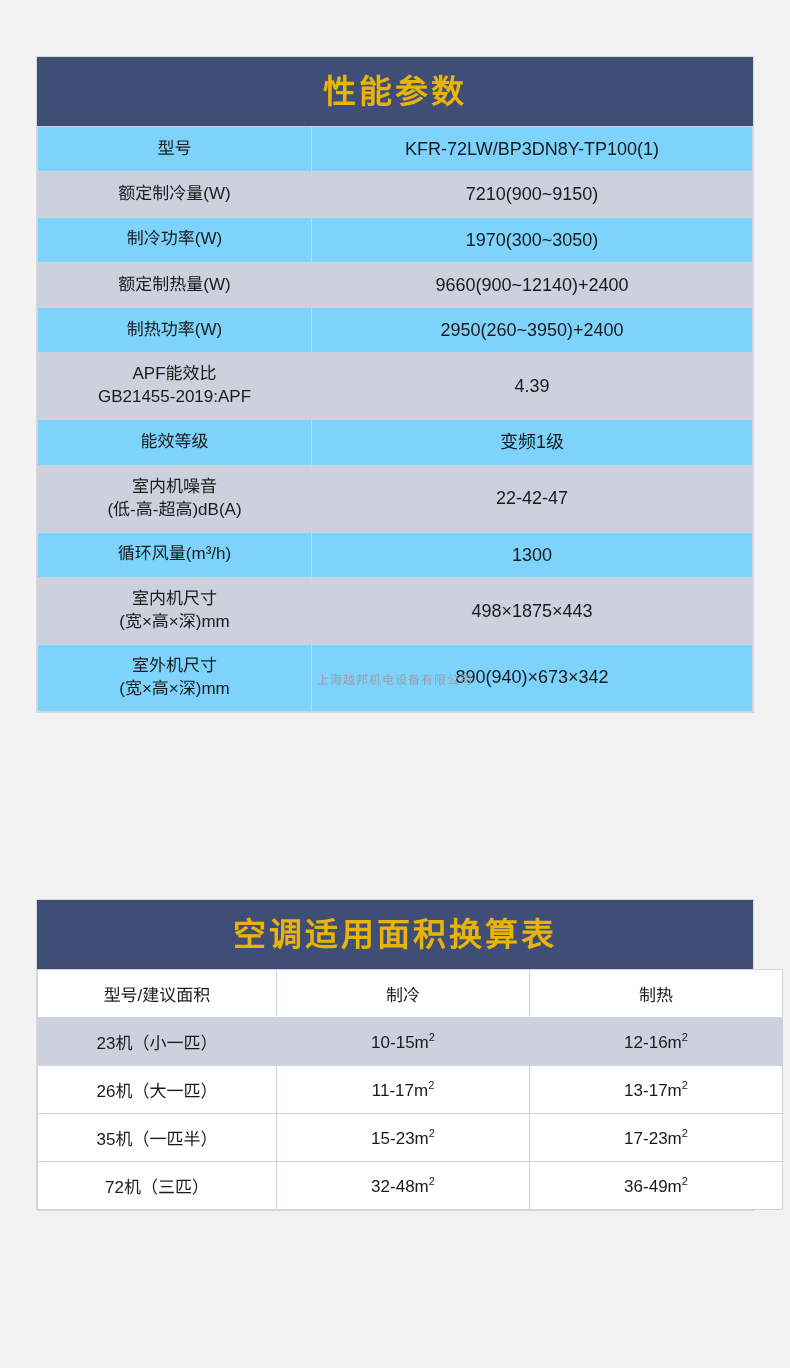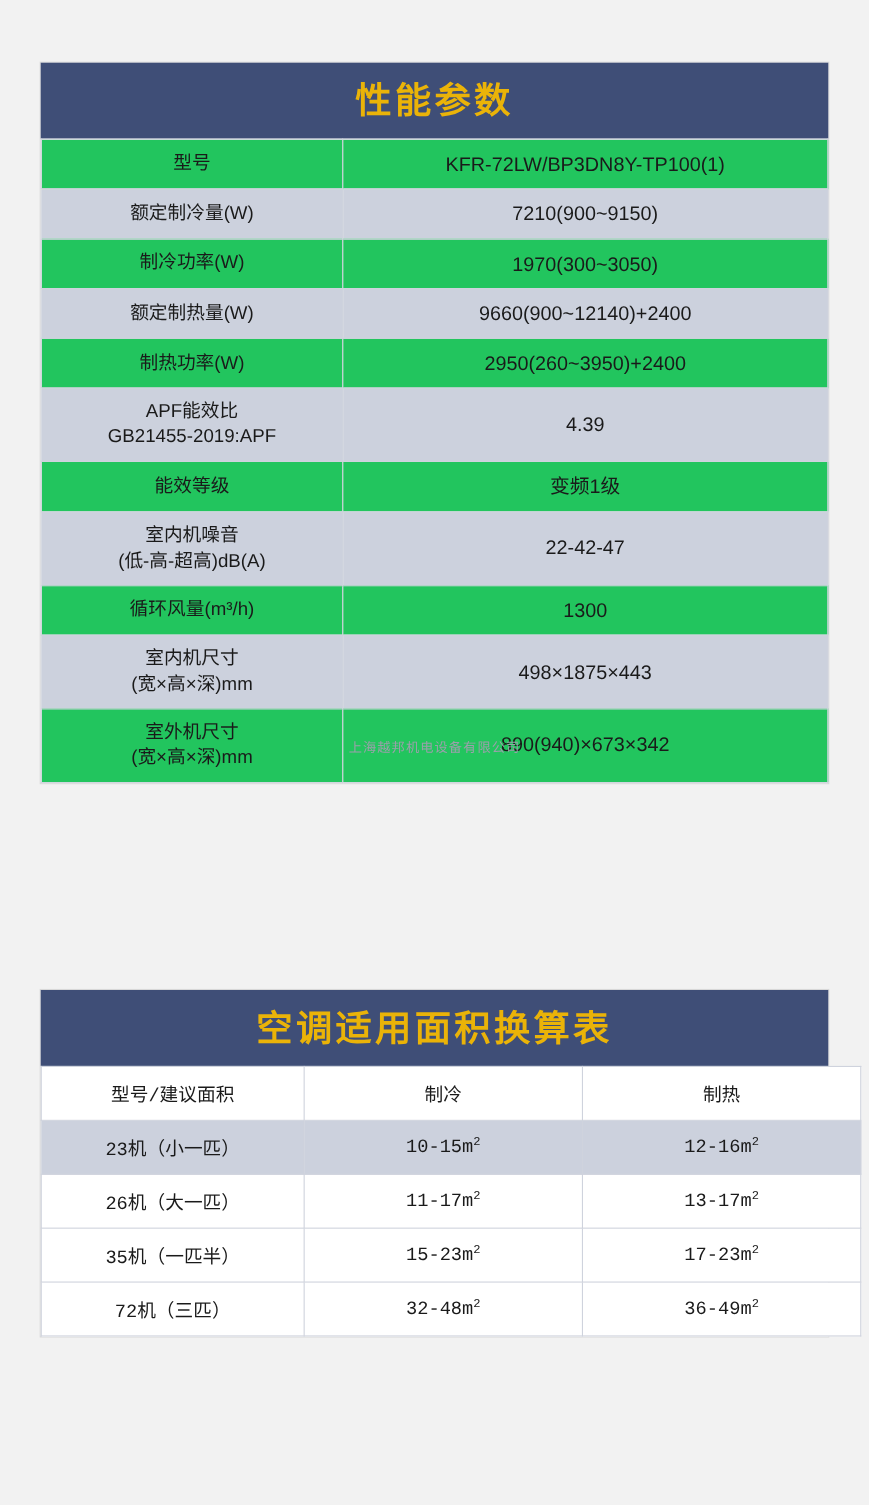"型号" table.perf tr.plain td { background: #22c55e -> #7dd3fc }
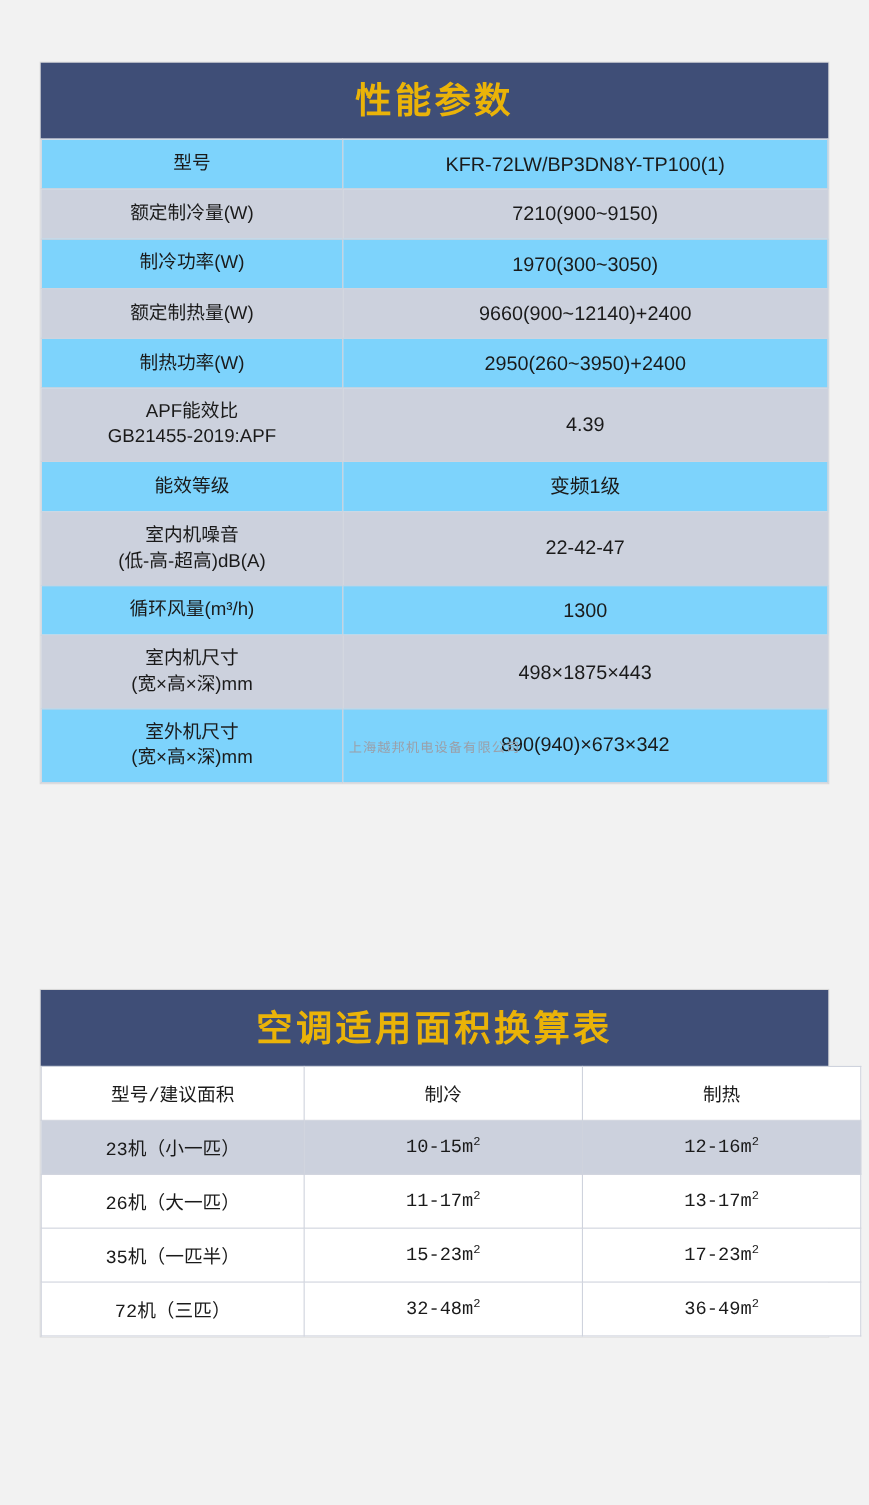"型号/建议面积" table.area td { font-family: Liberation Mono, monospace -> none }
